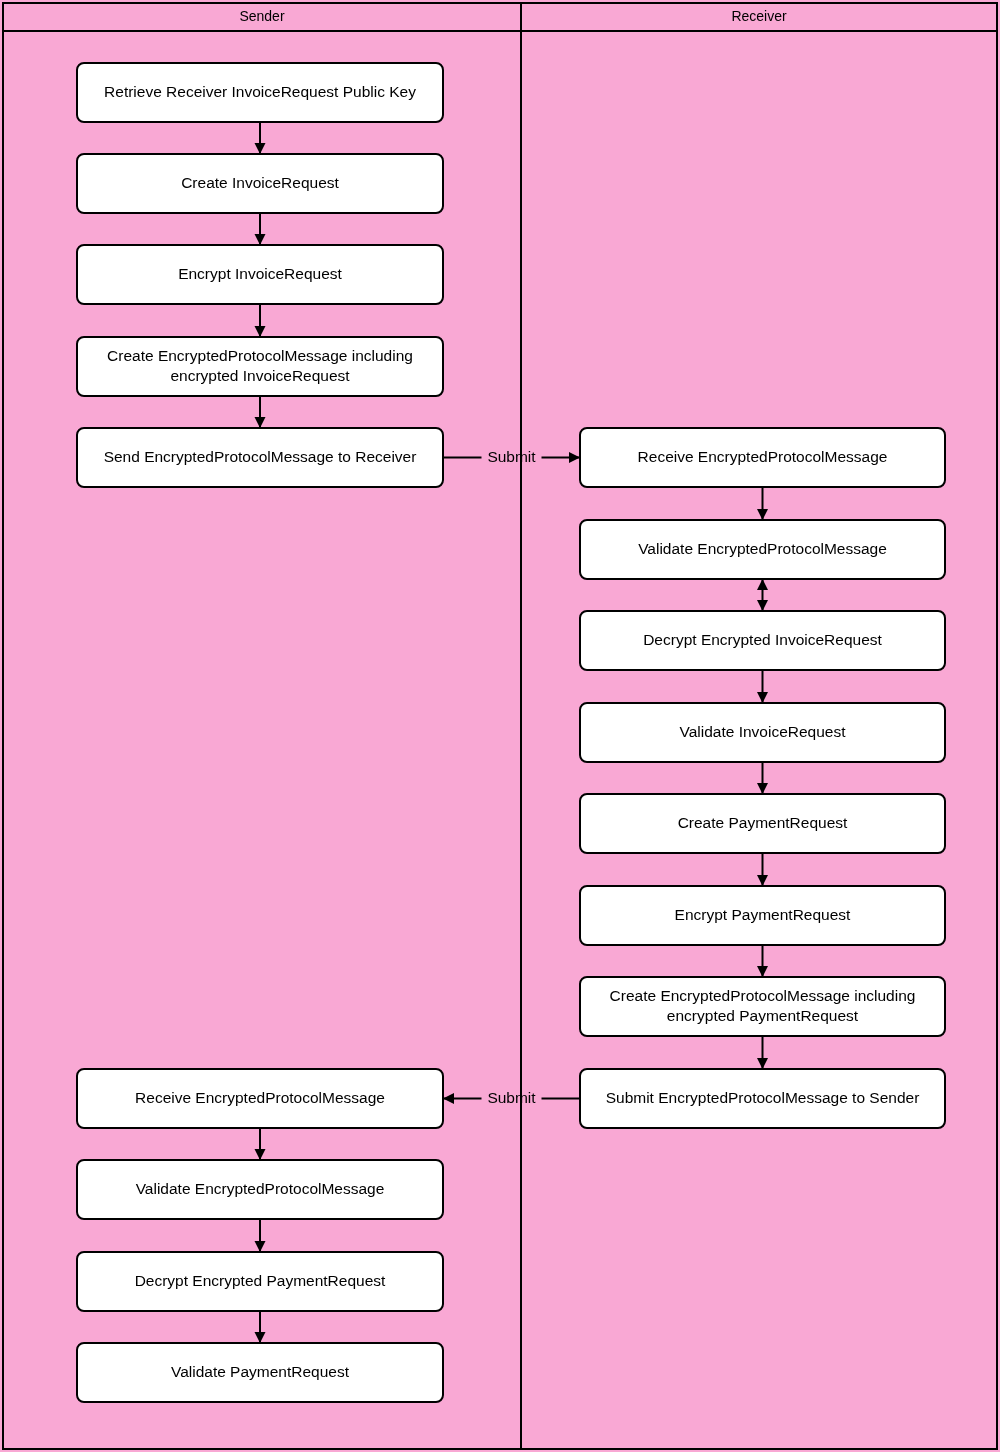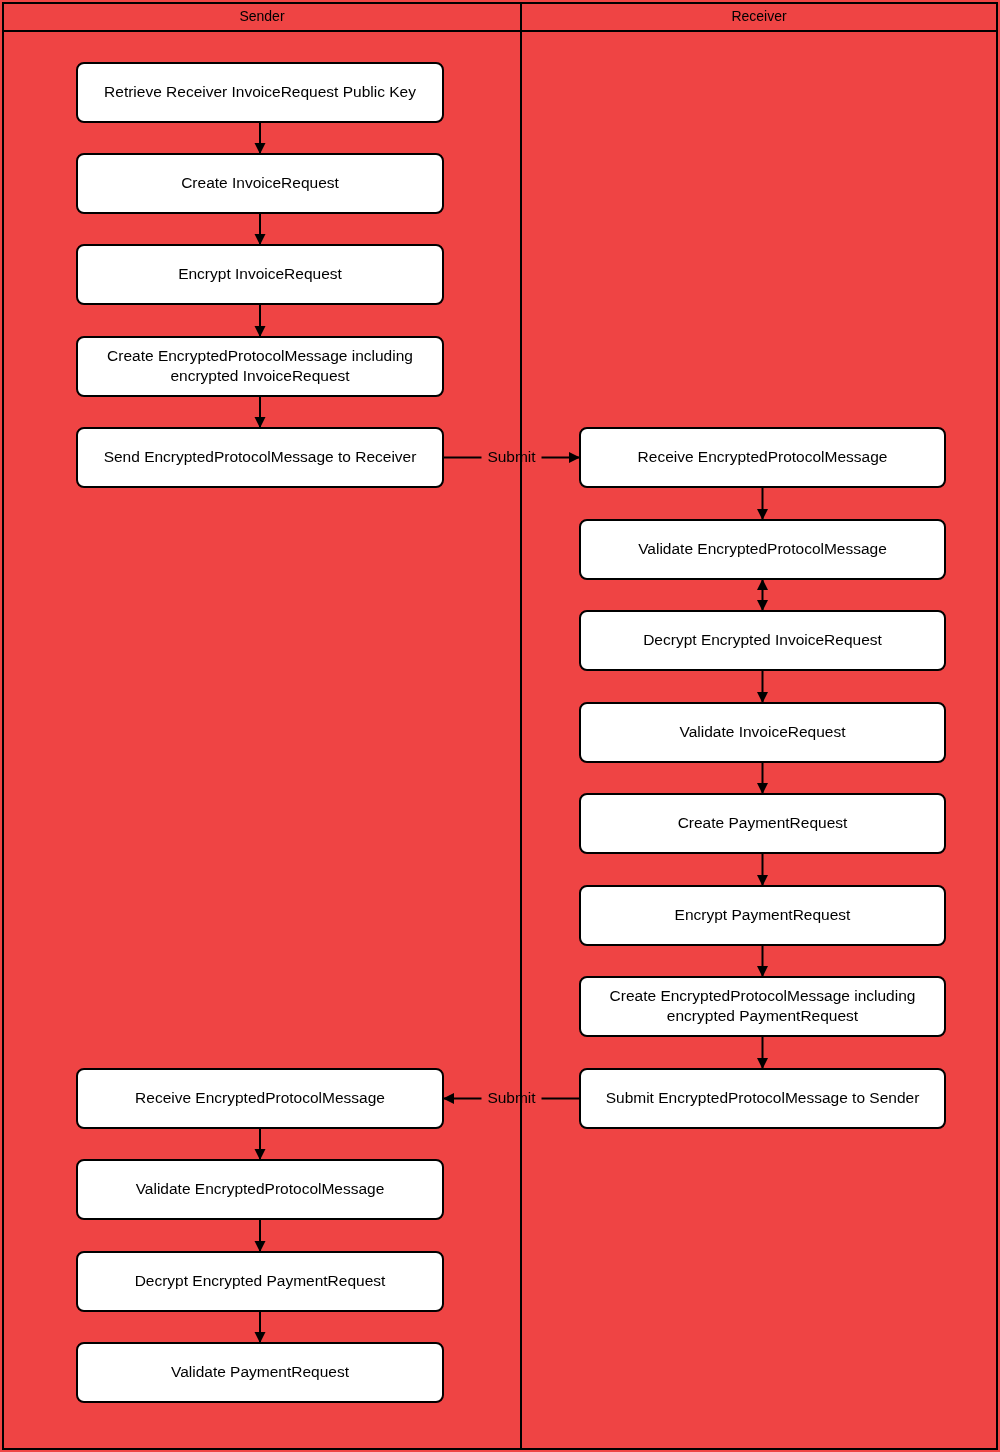"Sender" #diagram-root { background: #ef4444 -> #f9a8d4 }
